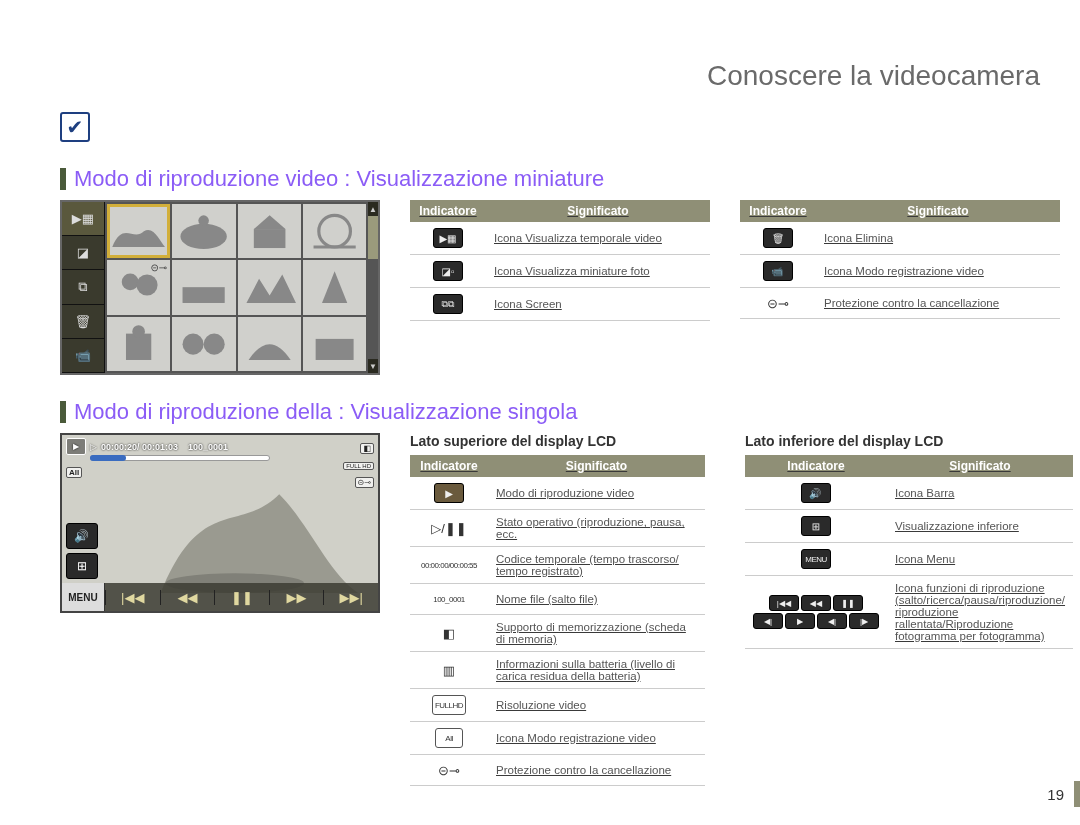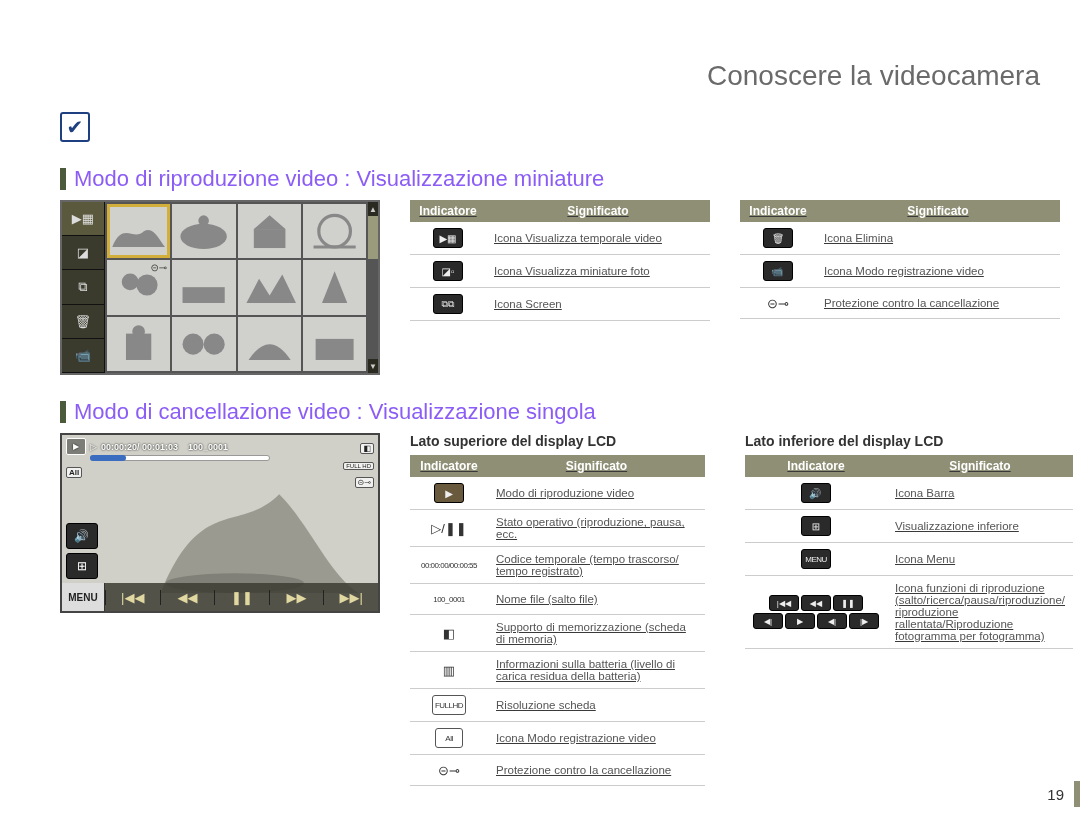"Modo di cancellazione video :" div.sh-text { text: cancellazione video -> riproduzione della }
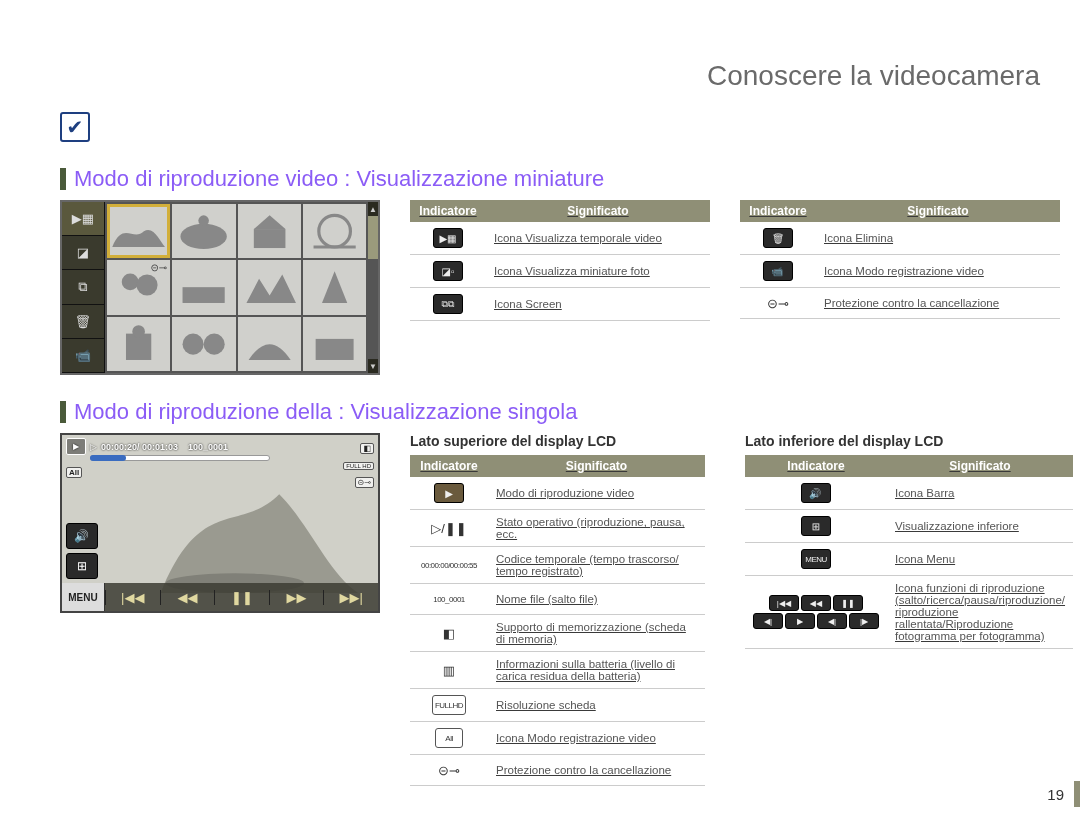"Risoluzione scheda" td { text: scheda -> video }
